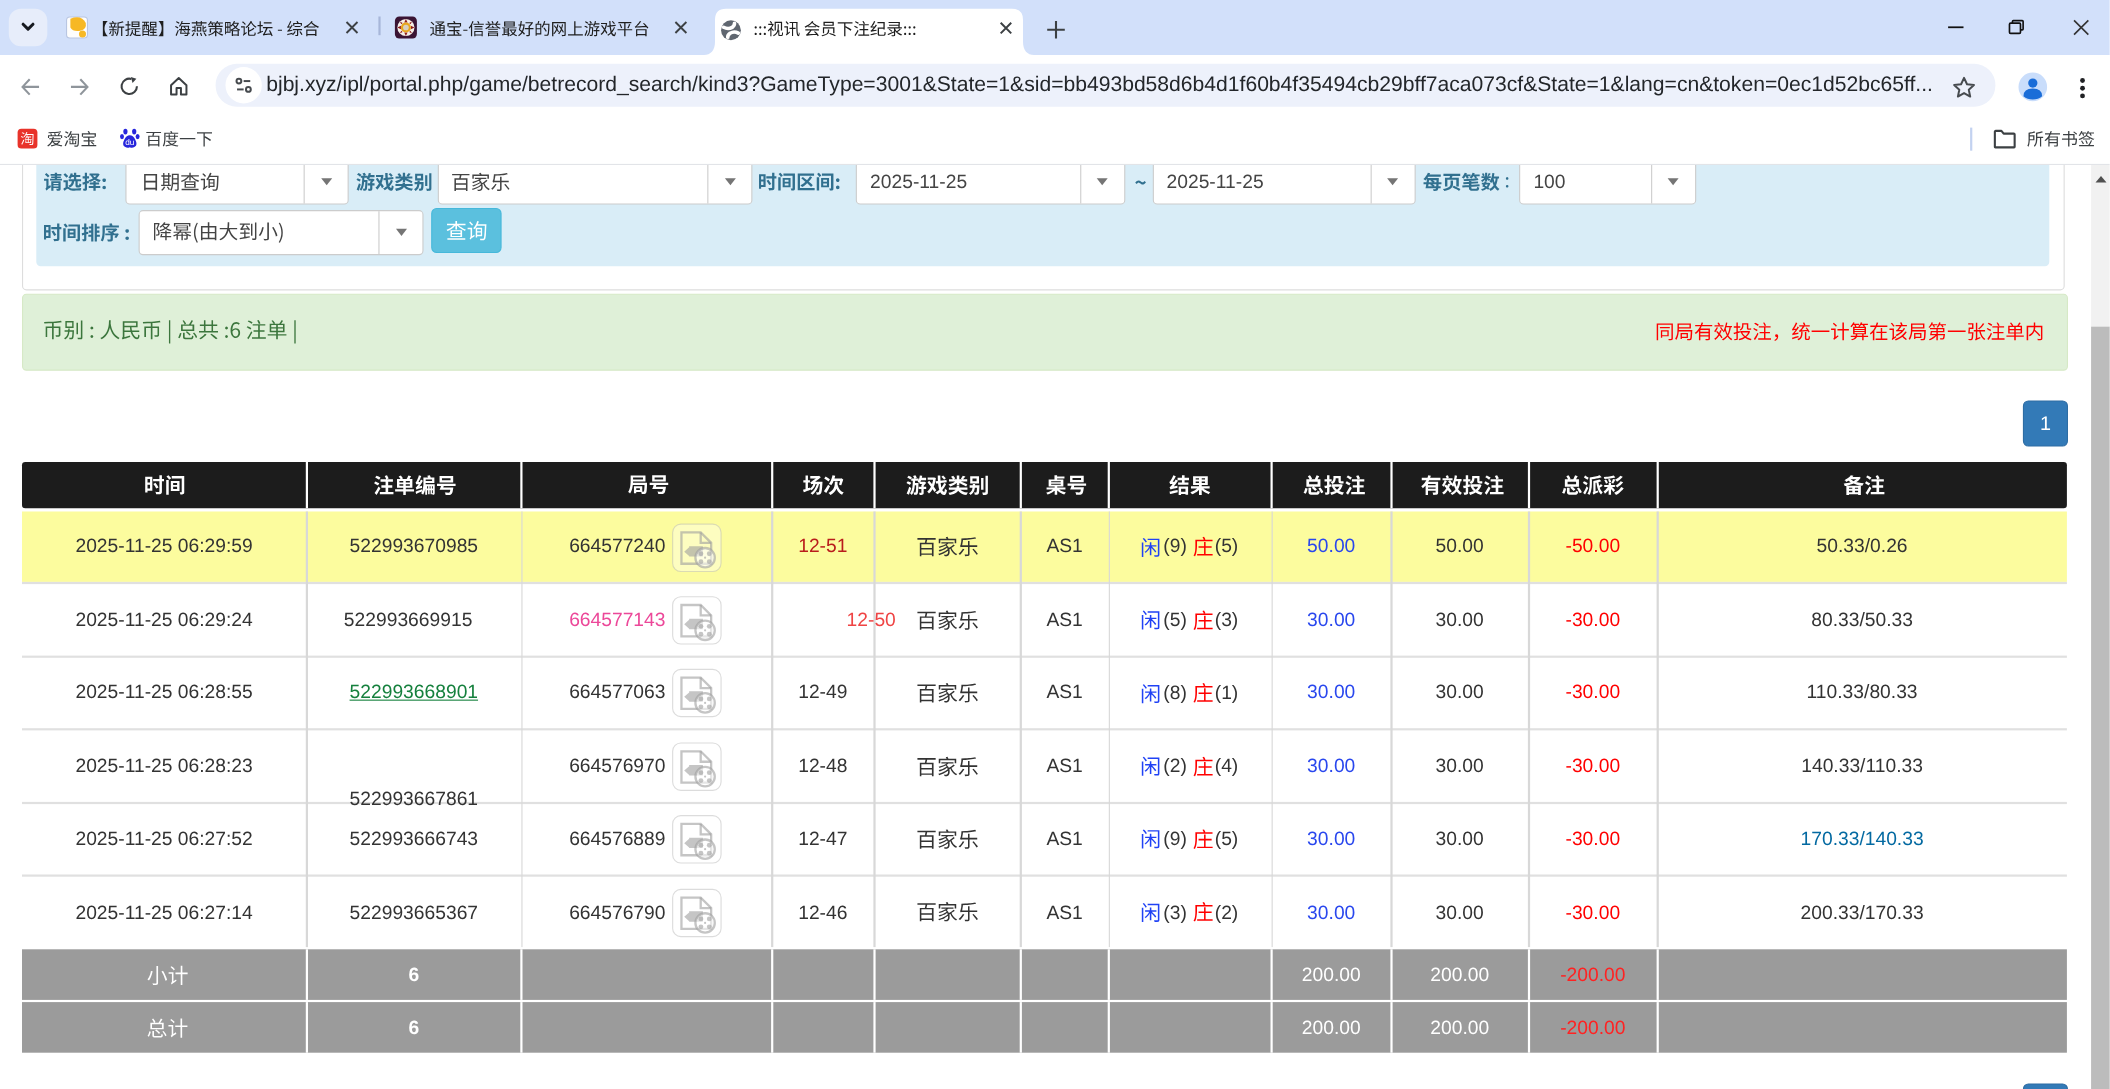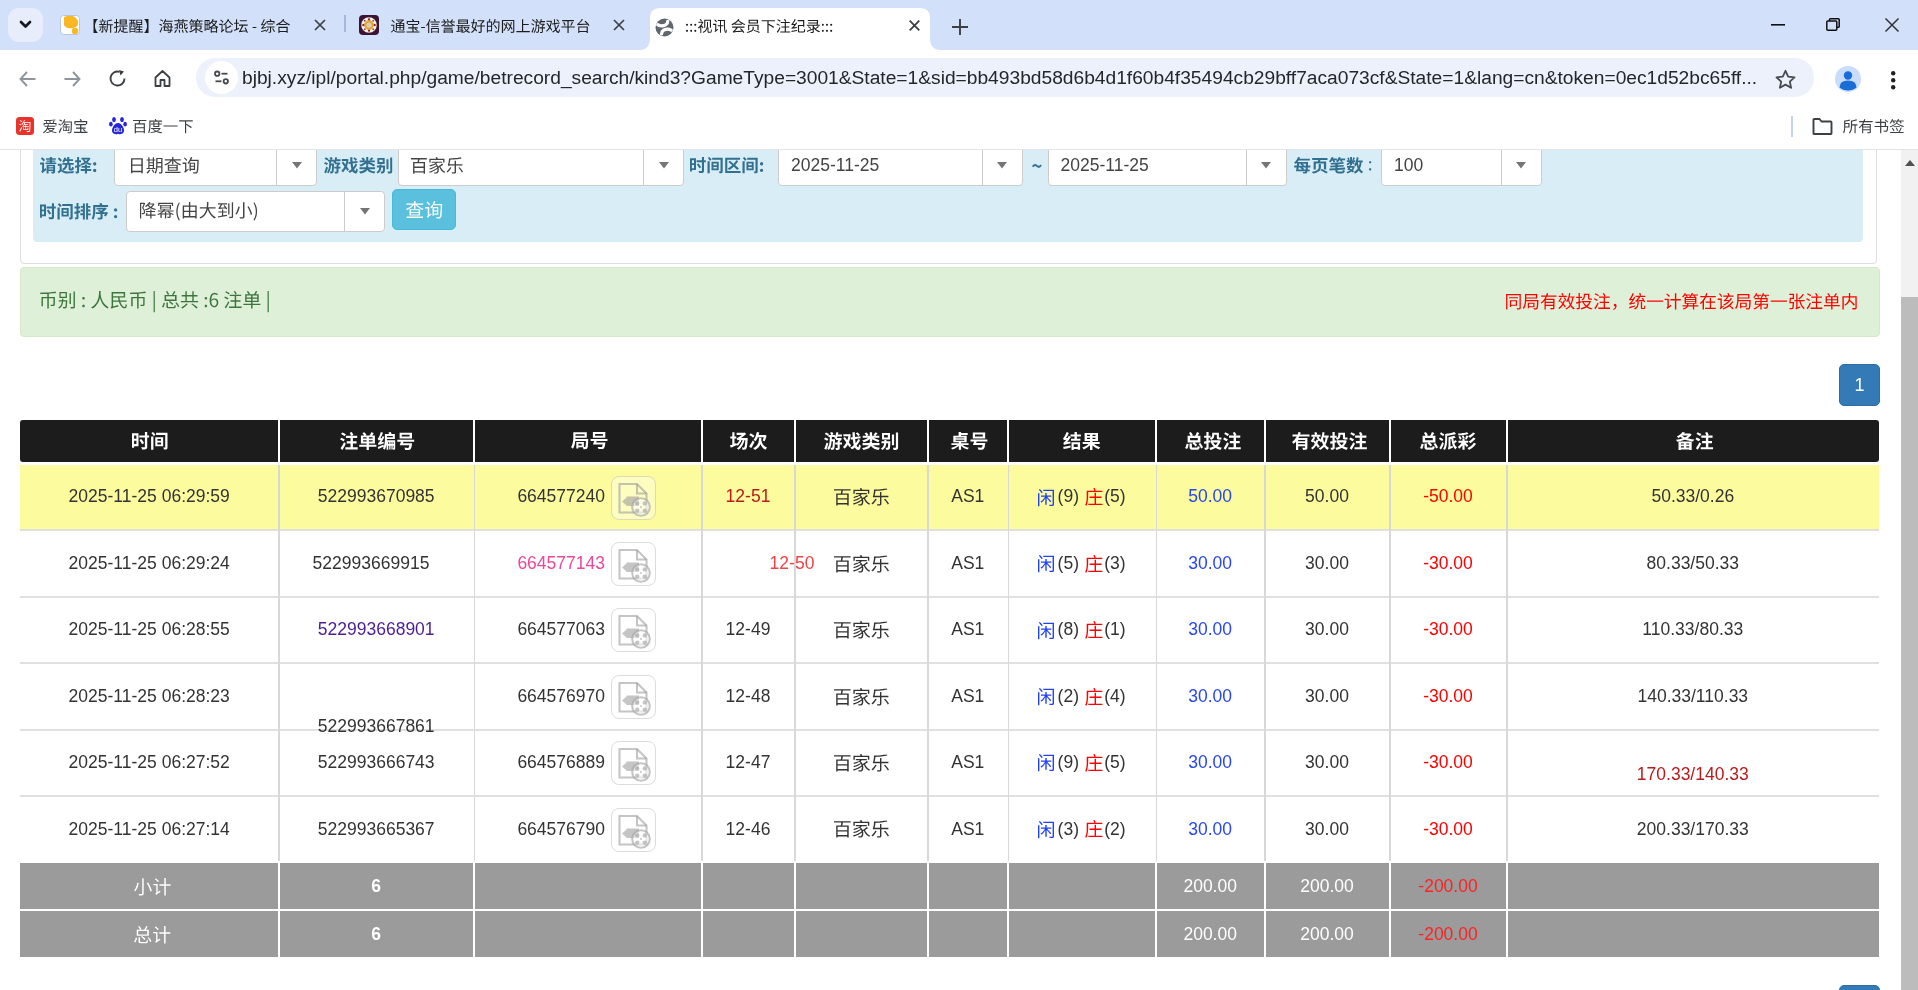"522993668901" div { color: #4c1d95 -> #15803d; text-decoration: none -> underline }
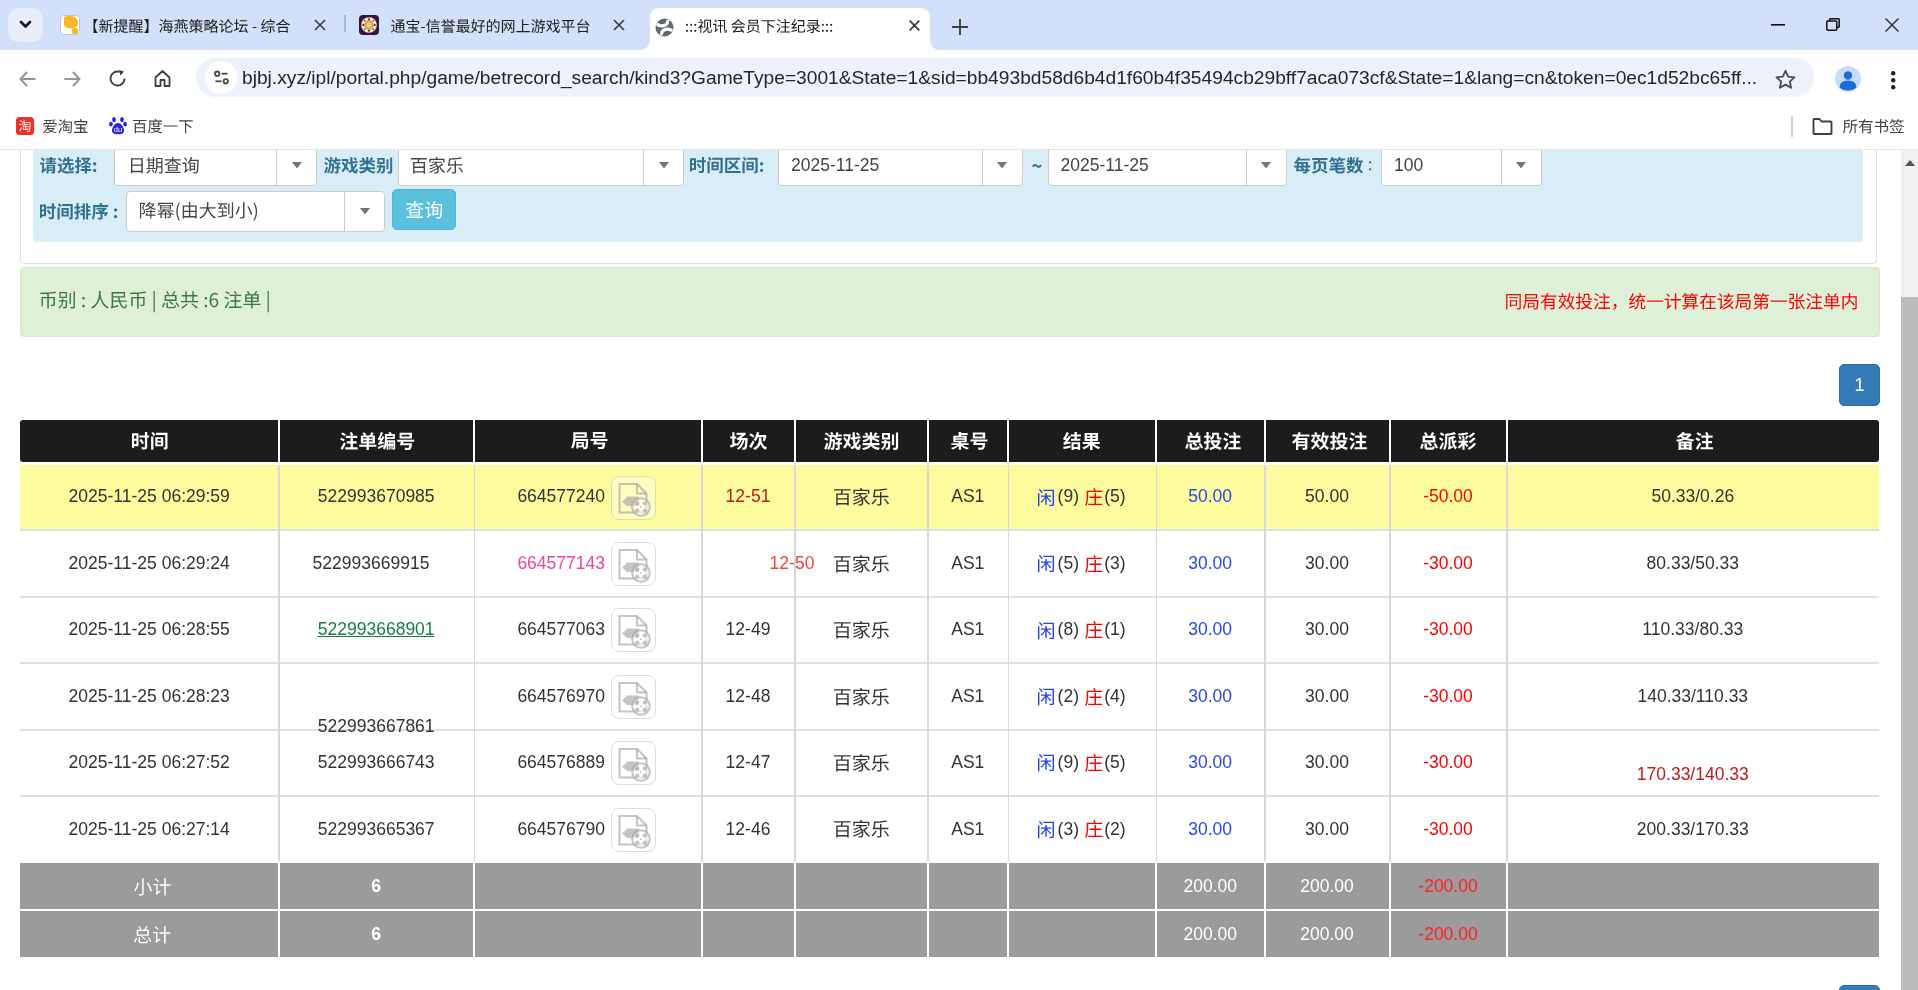"170.33/140.33" div { color: #b91c1c -> #0369a1; margin-top: 12px -> none }
